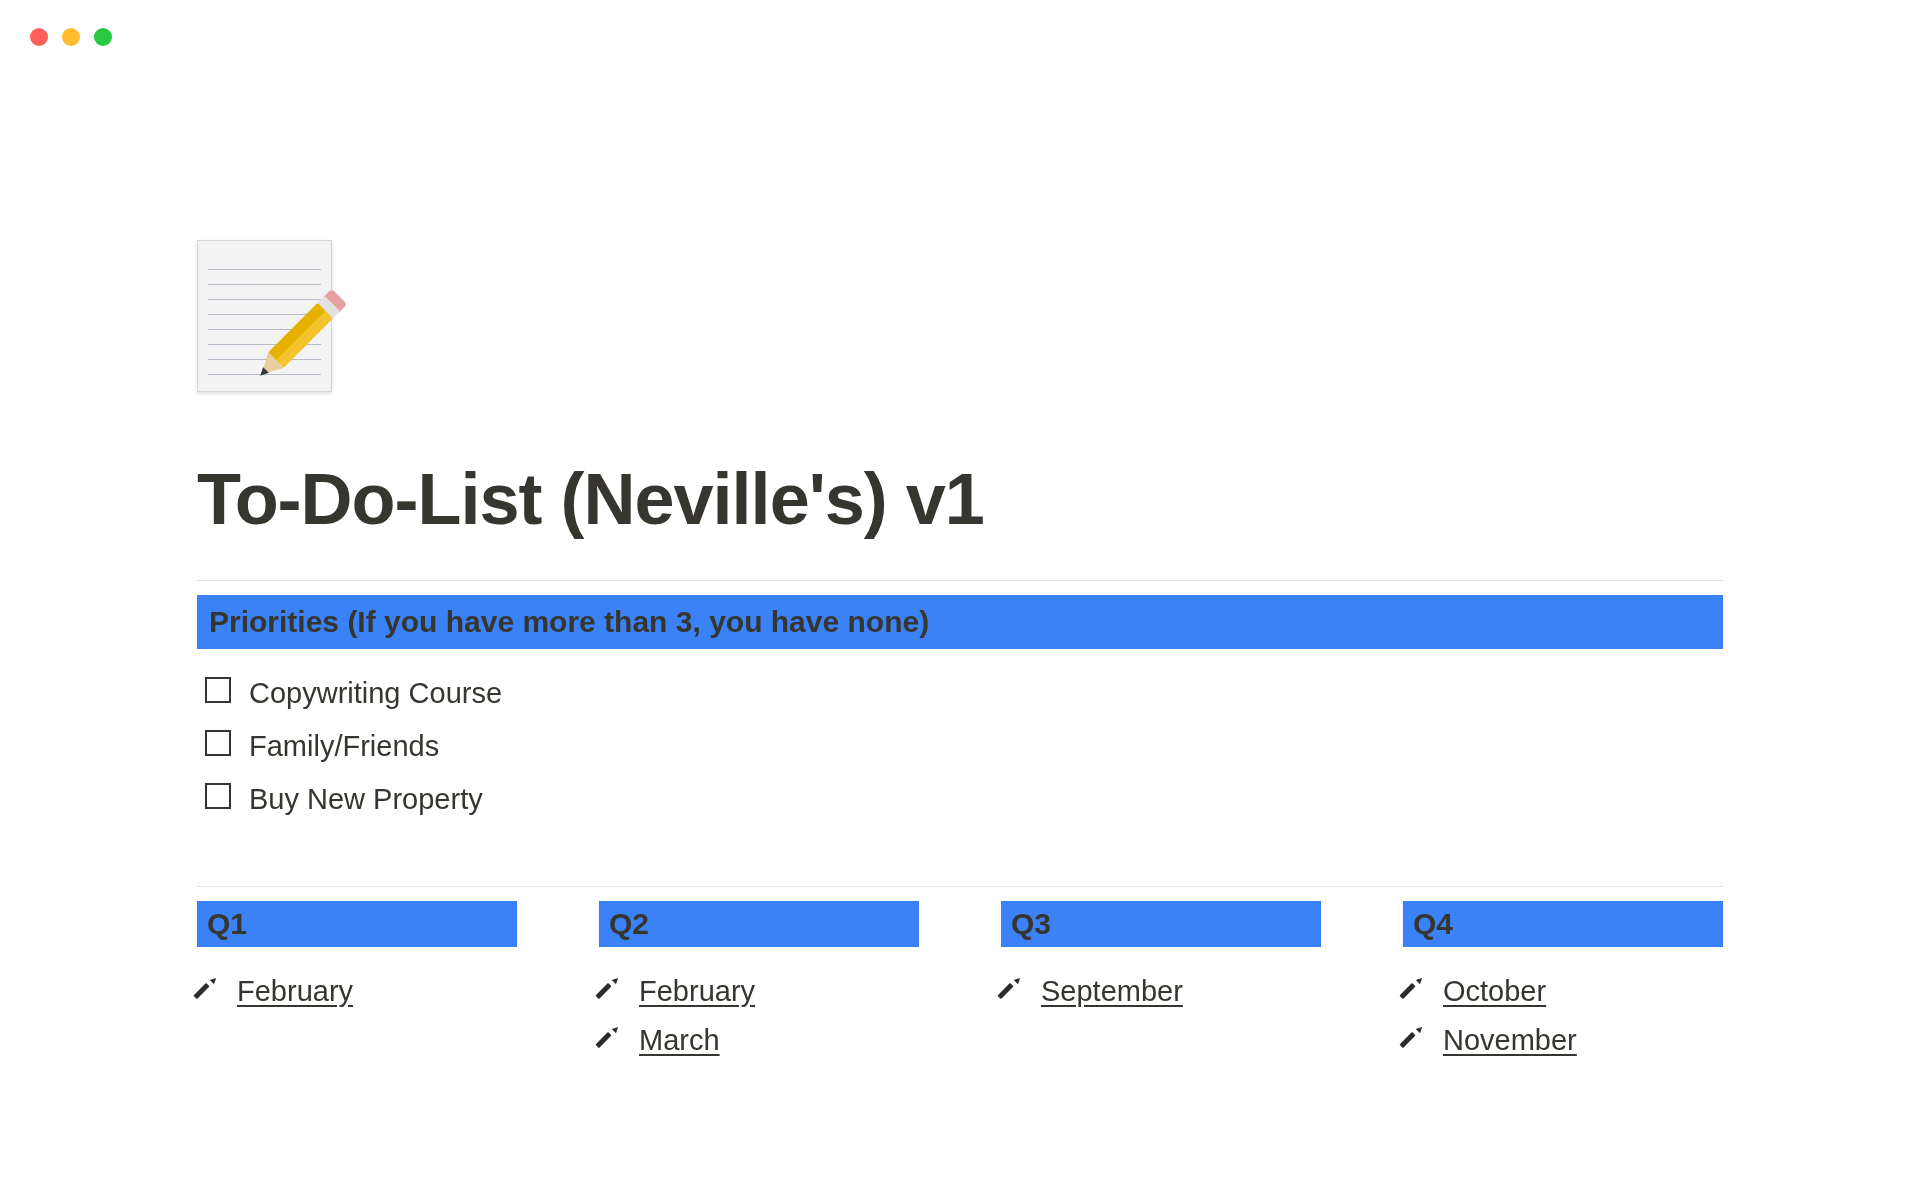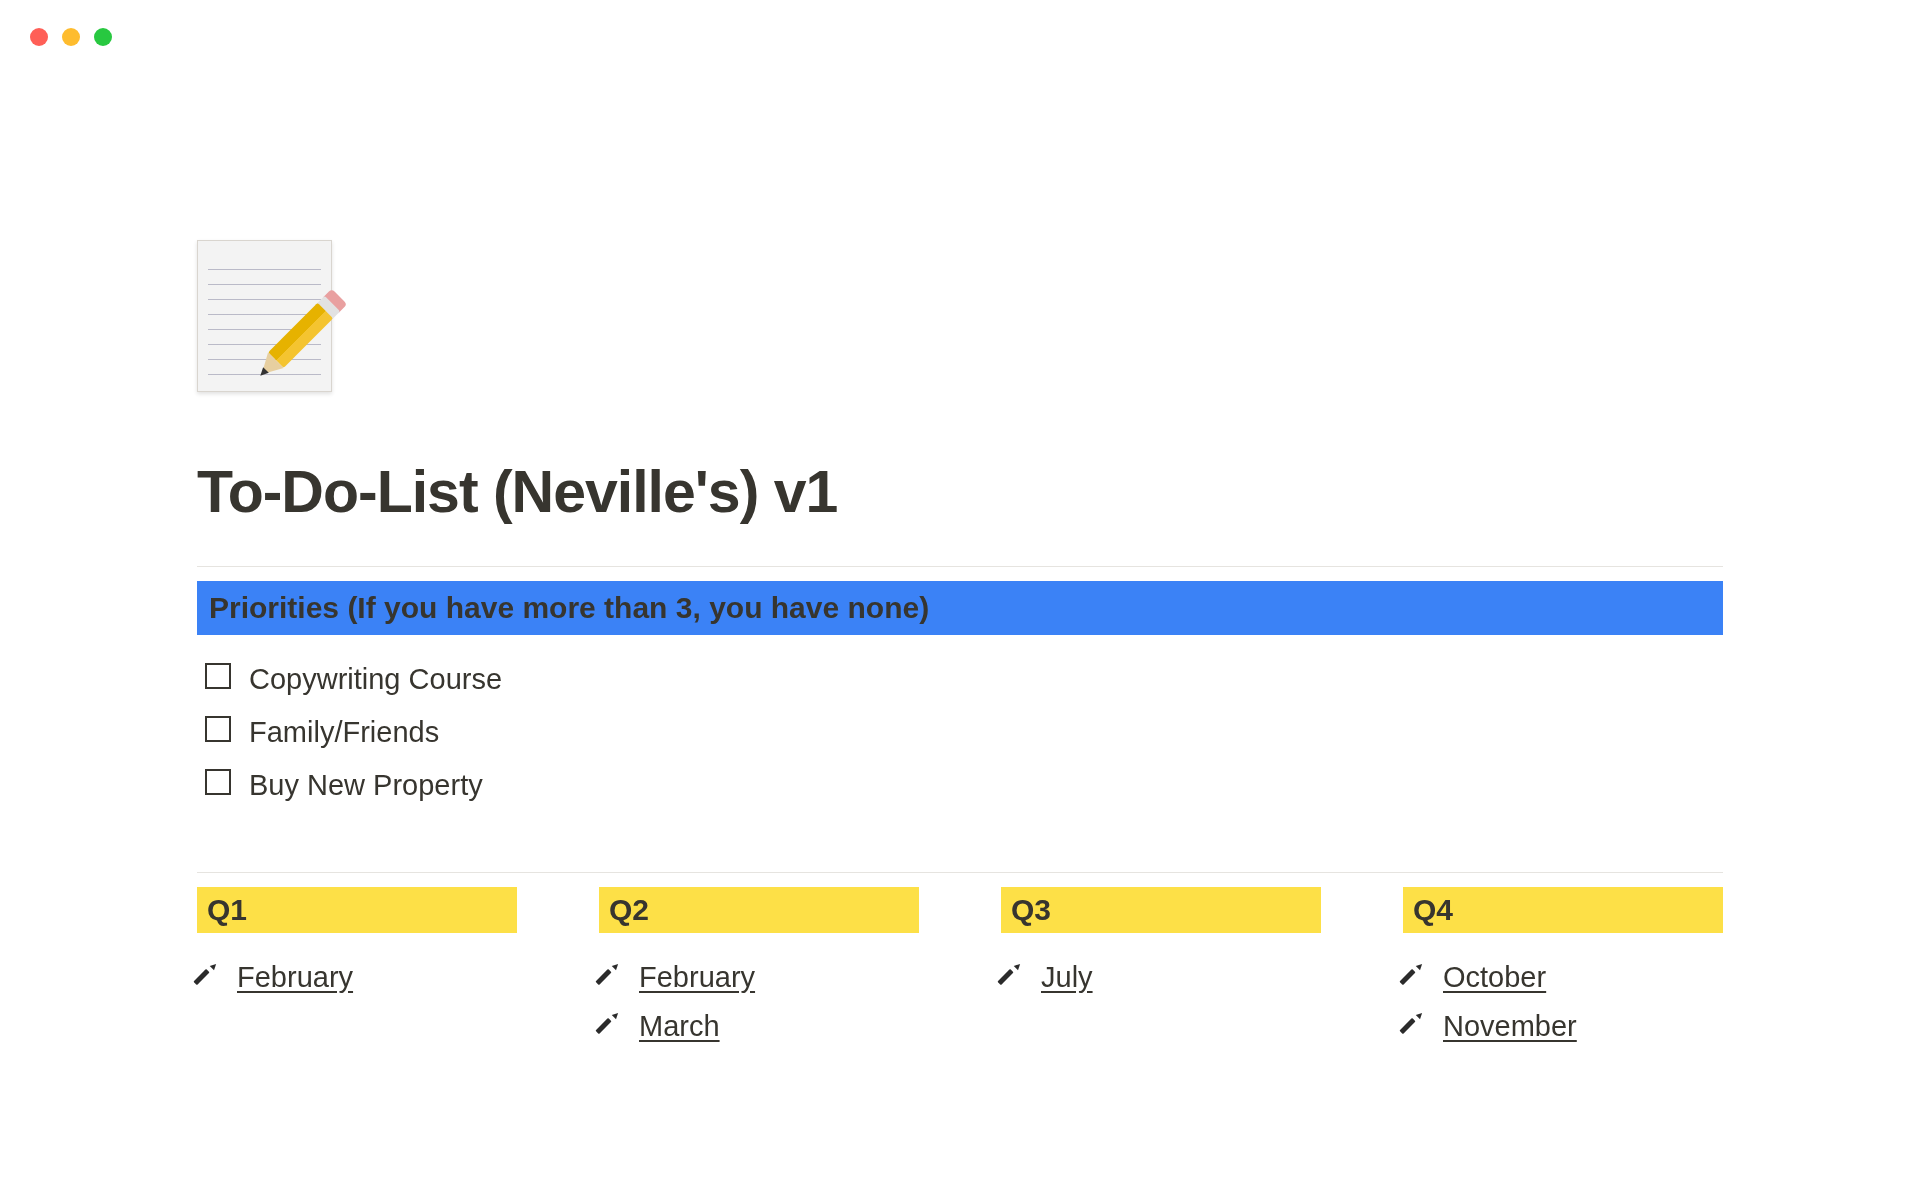"To-Do-List (Neville's) v1" h1.title { font-size: 59px -> 72px }
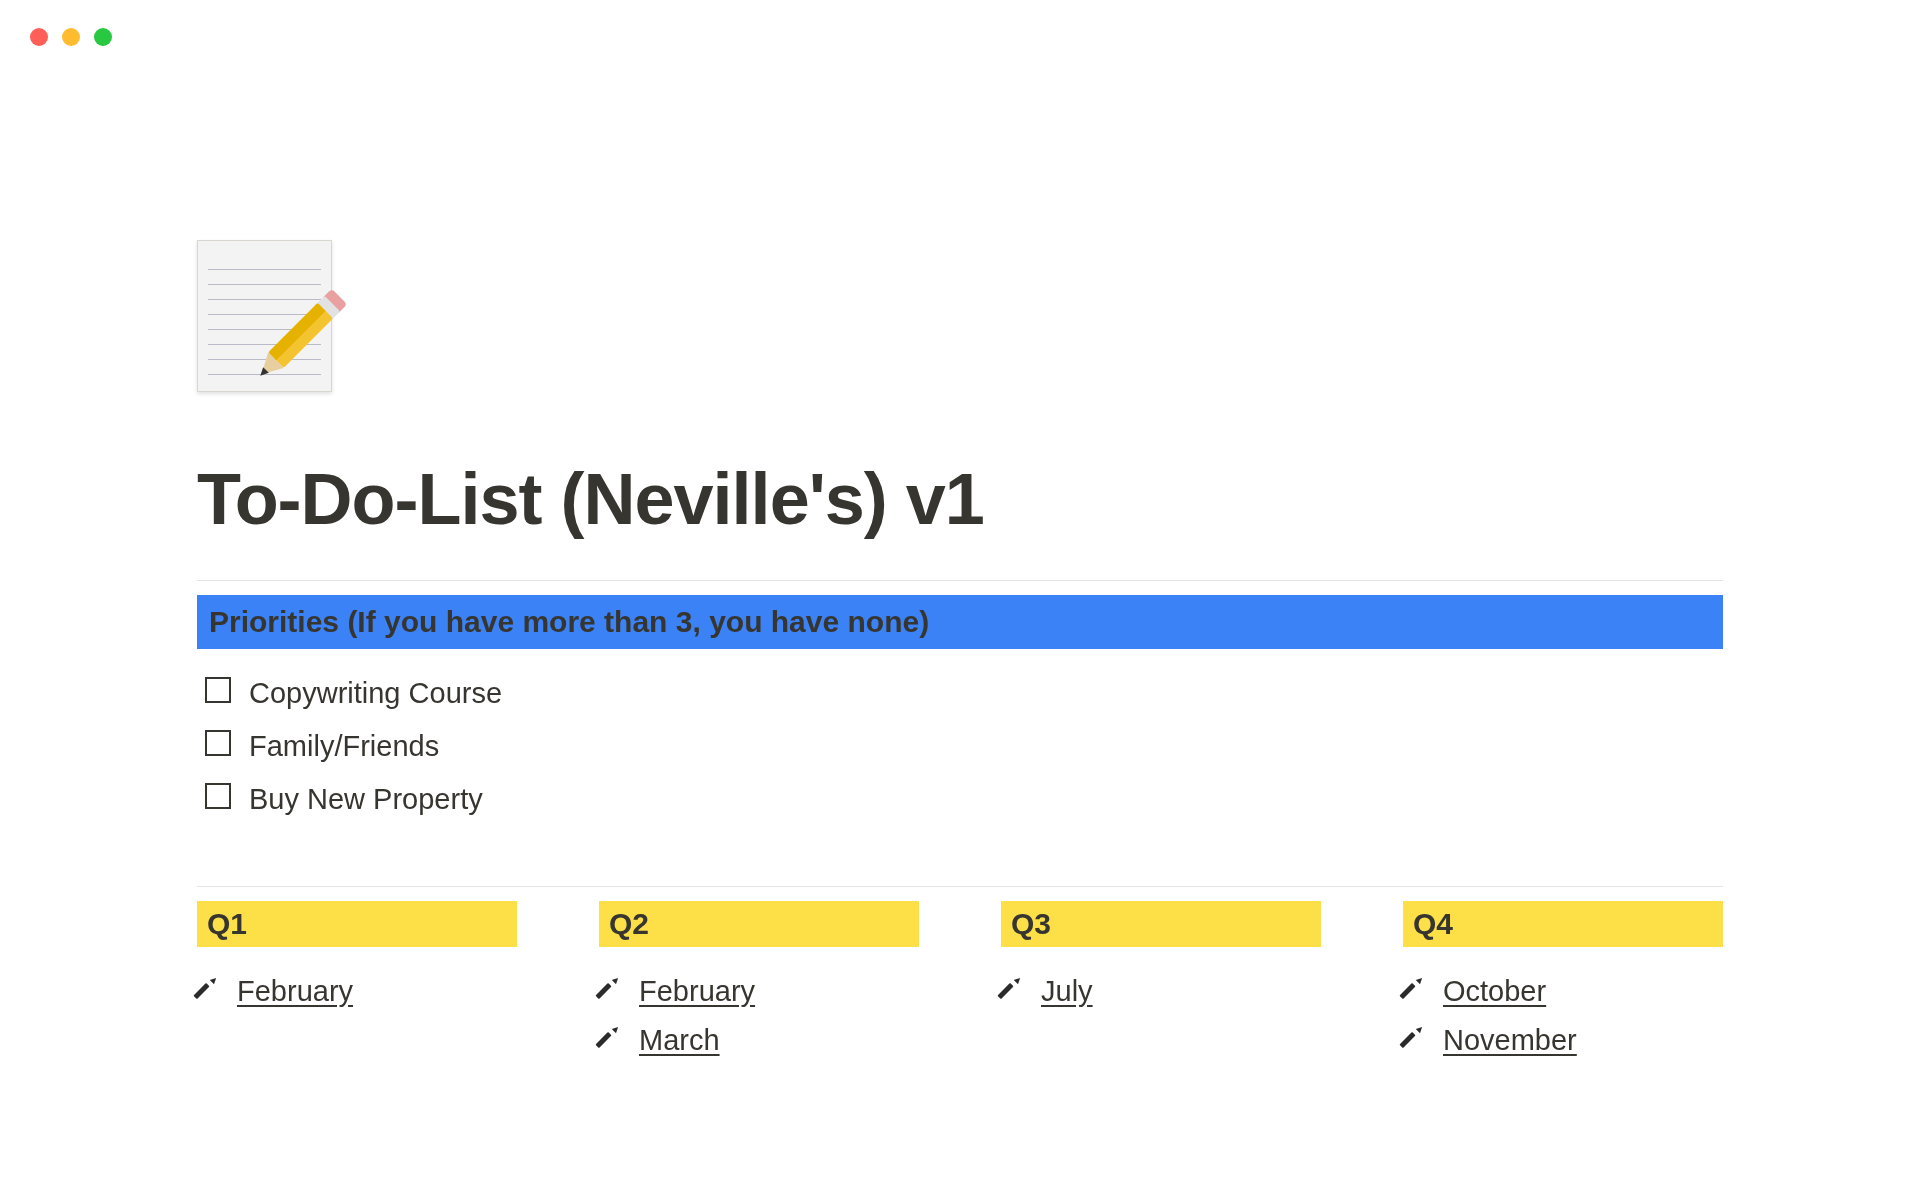"Q1" .quarter-header { background: #fde047 -> #3b82f6 }
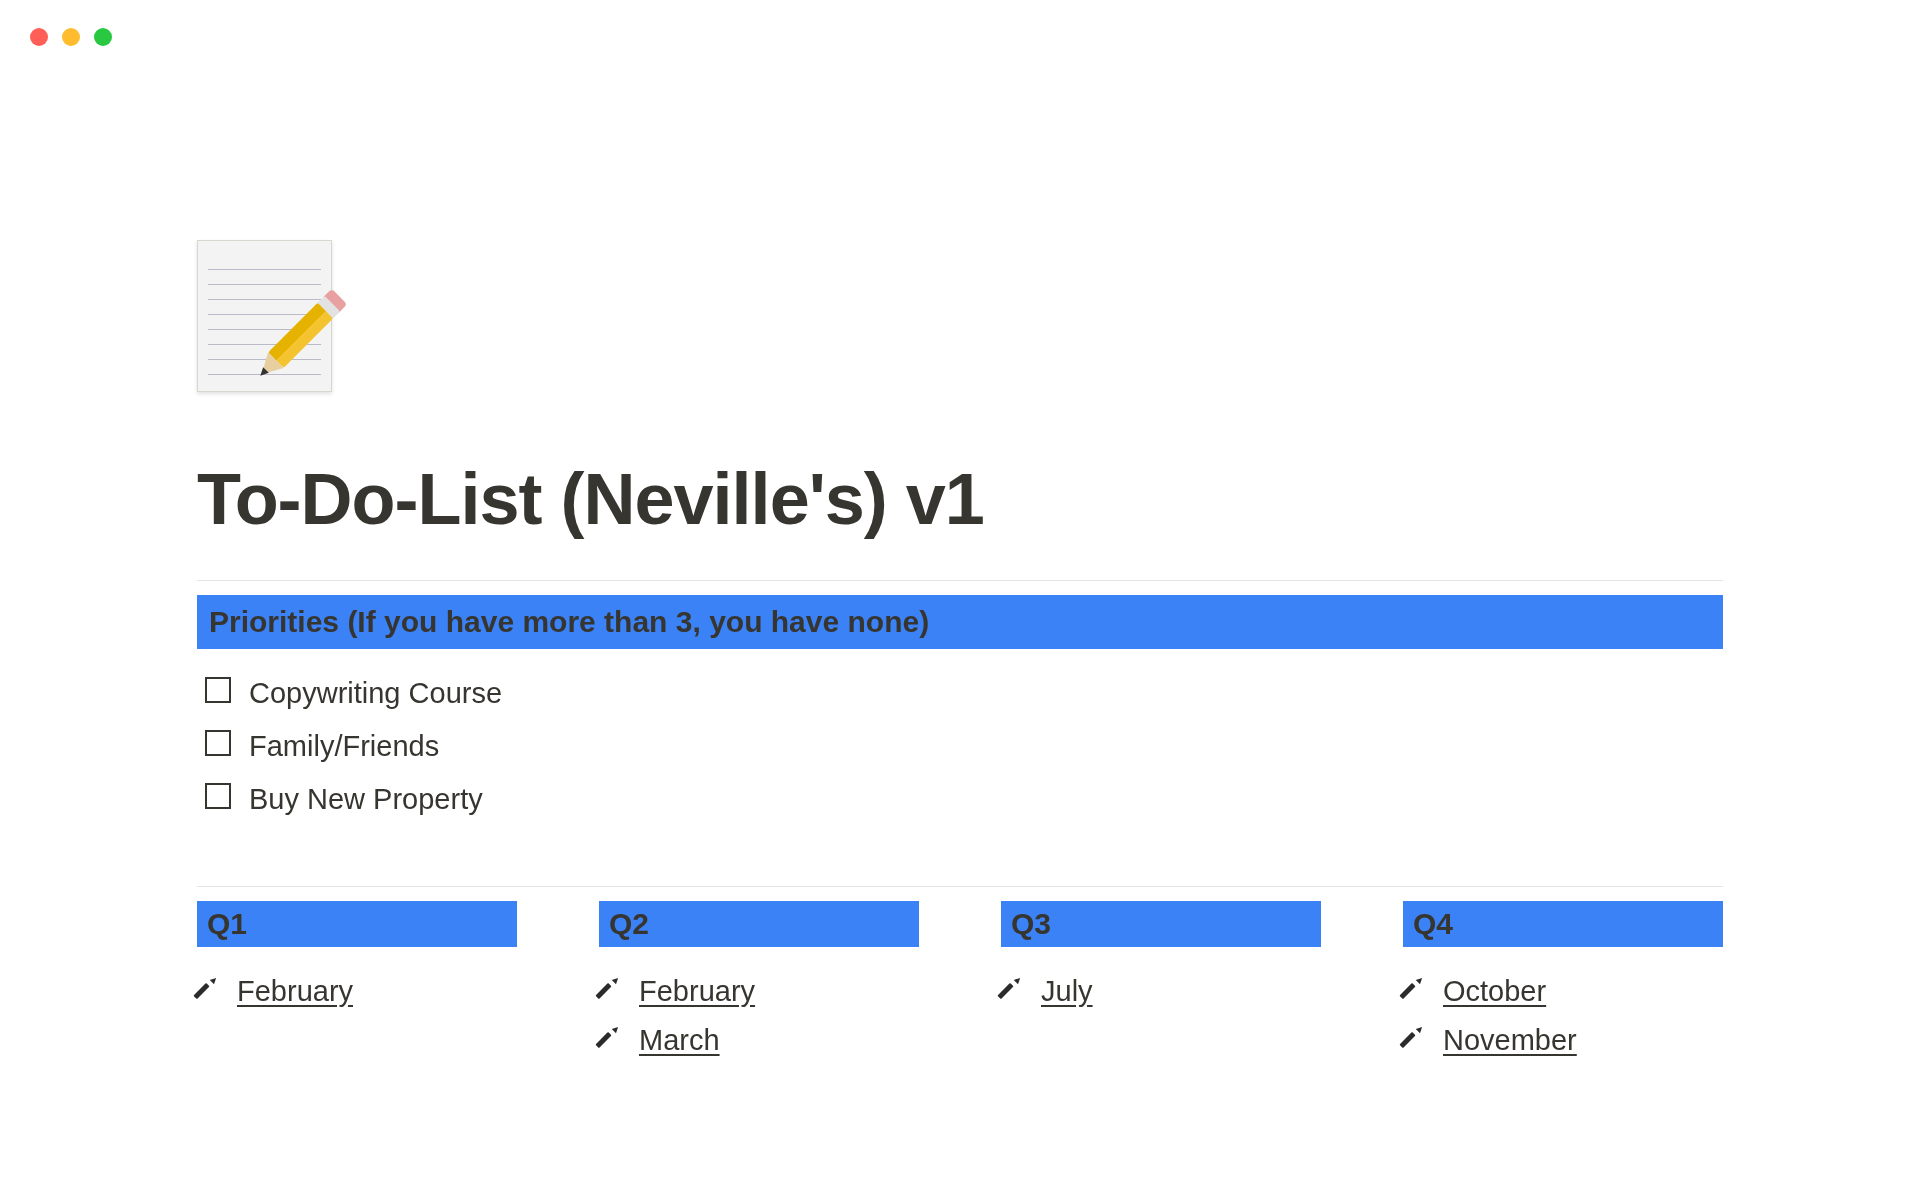"July" span.label { text: July -> September }
